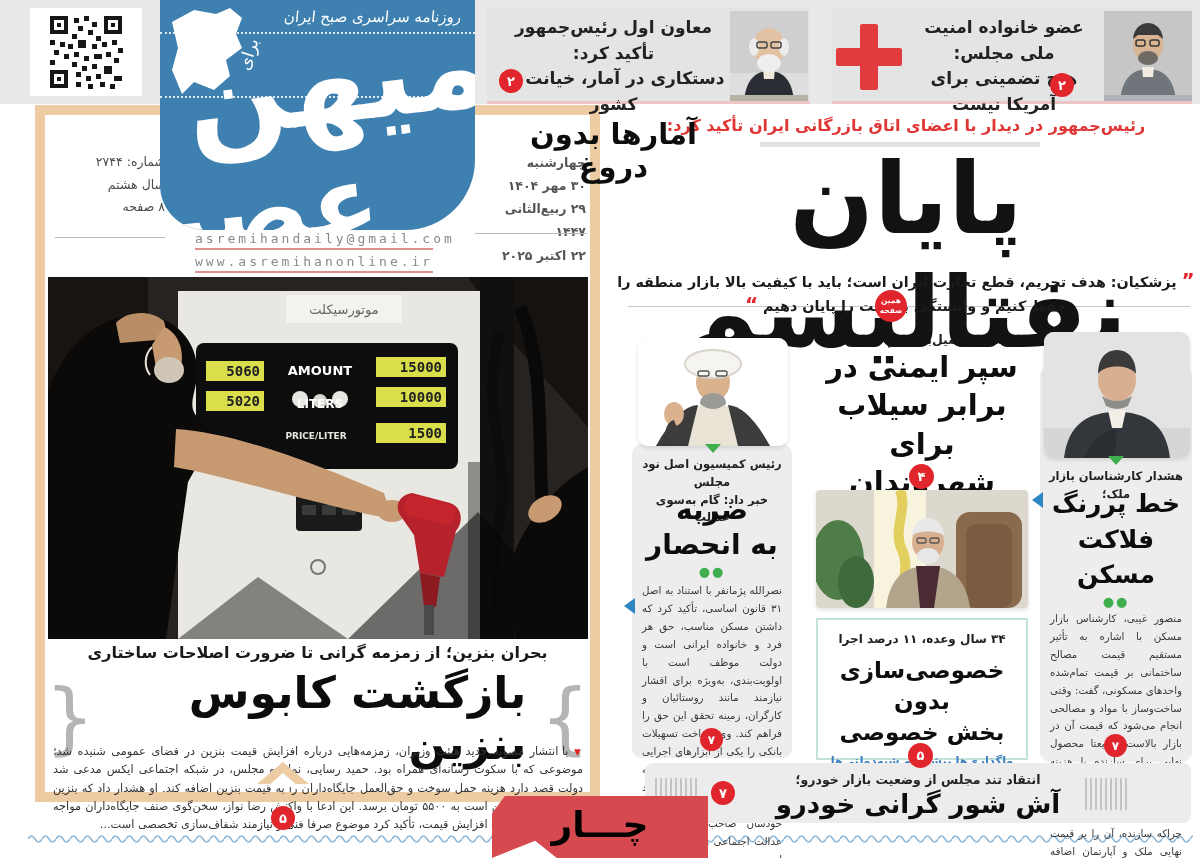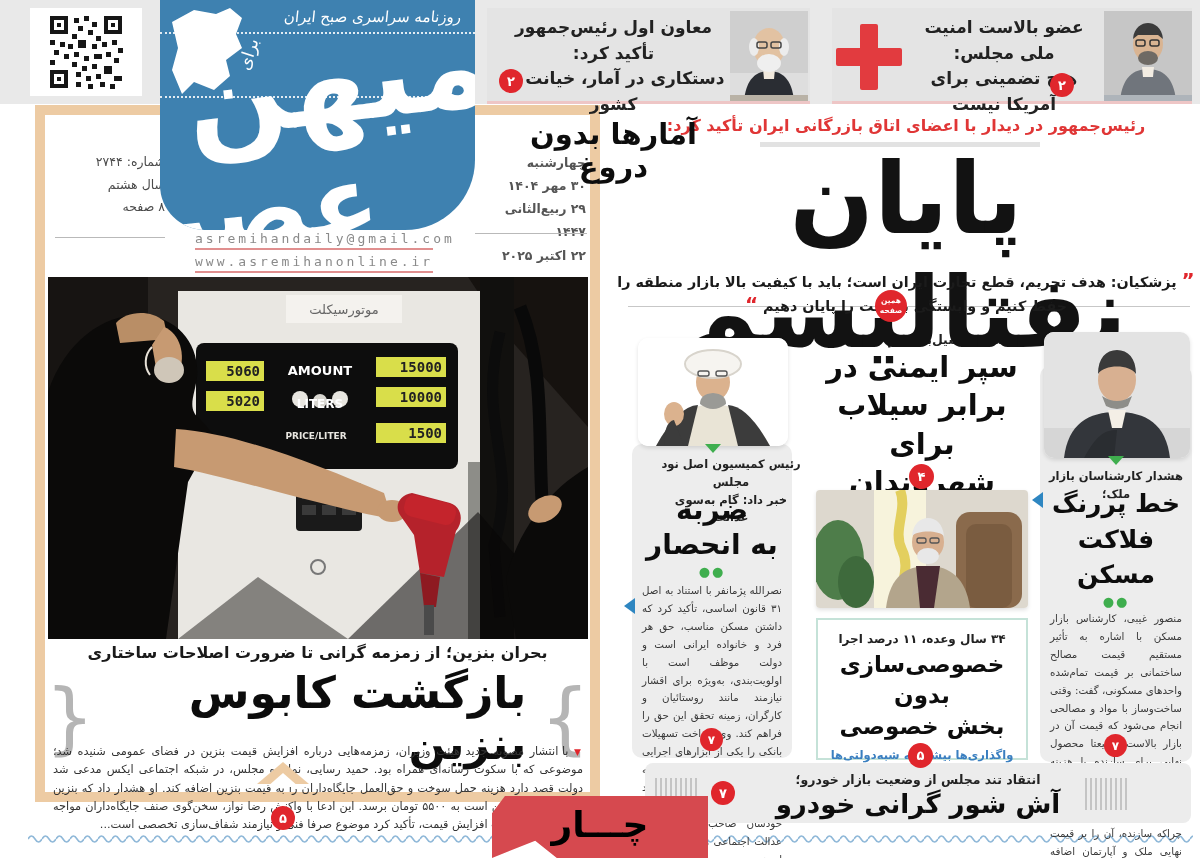"عضو بالاست امنیت ملی مجلس:" div.kick { text: بالاست -> خانواده }
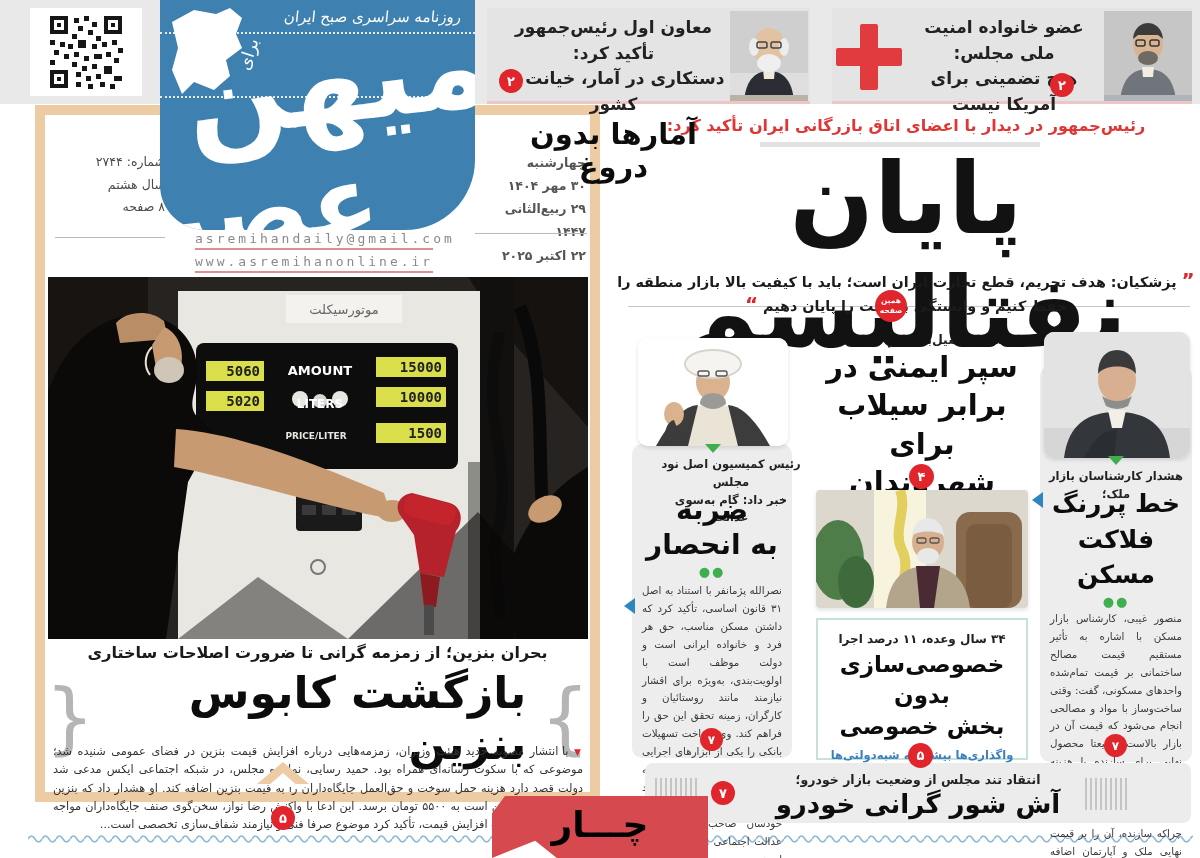"رئیس کمیسیون اصل نود مجلس" div.abs { margin-left: 19px -> none }
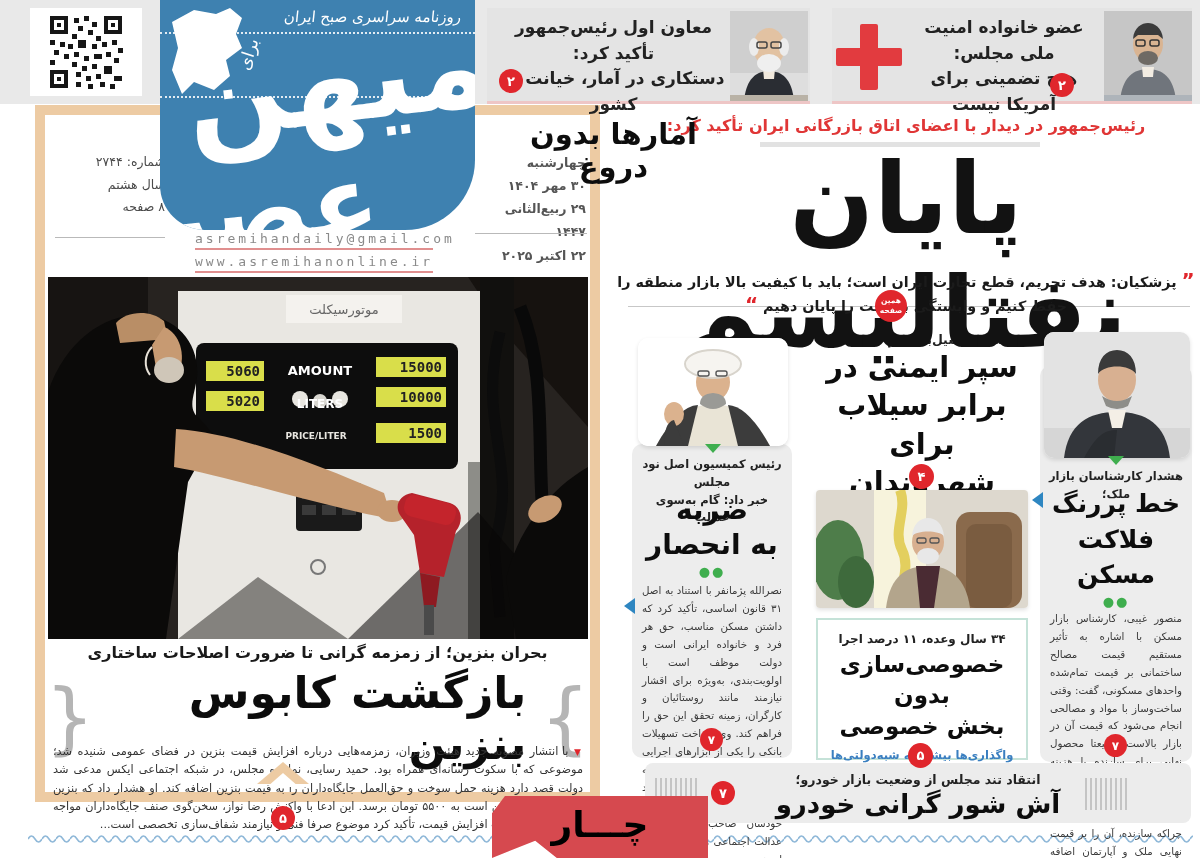"خصوصی‌سازی بدون" div.head-col { margin-top: 0 -> 6px }
